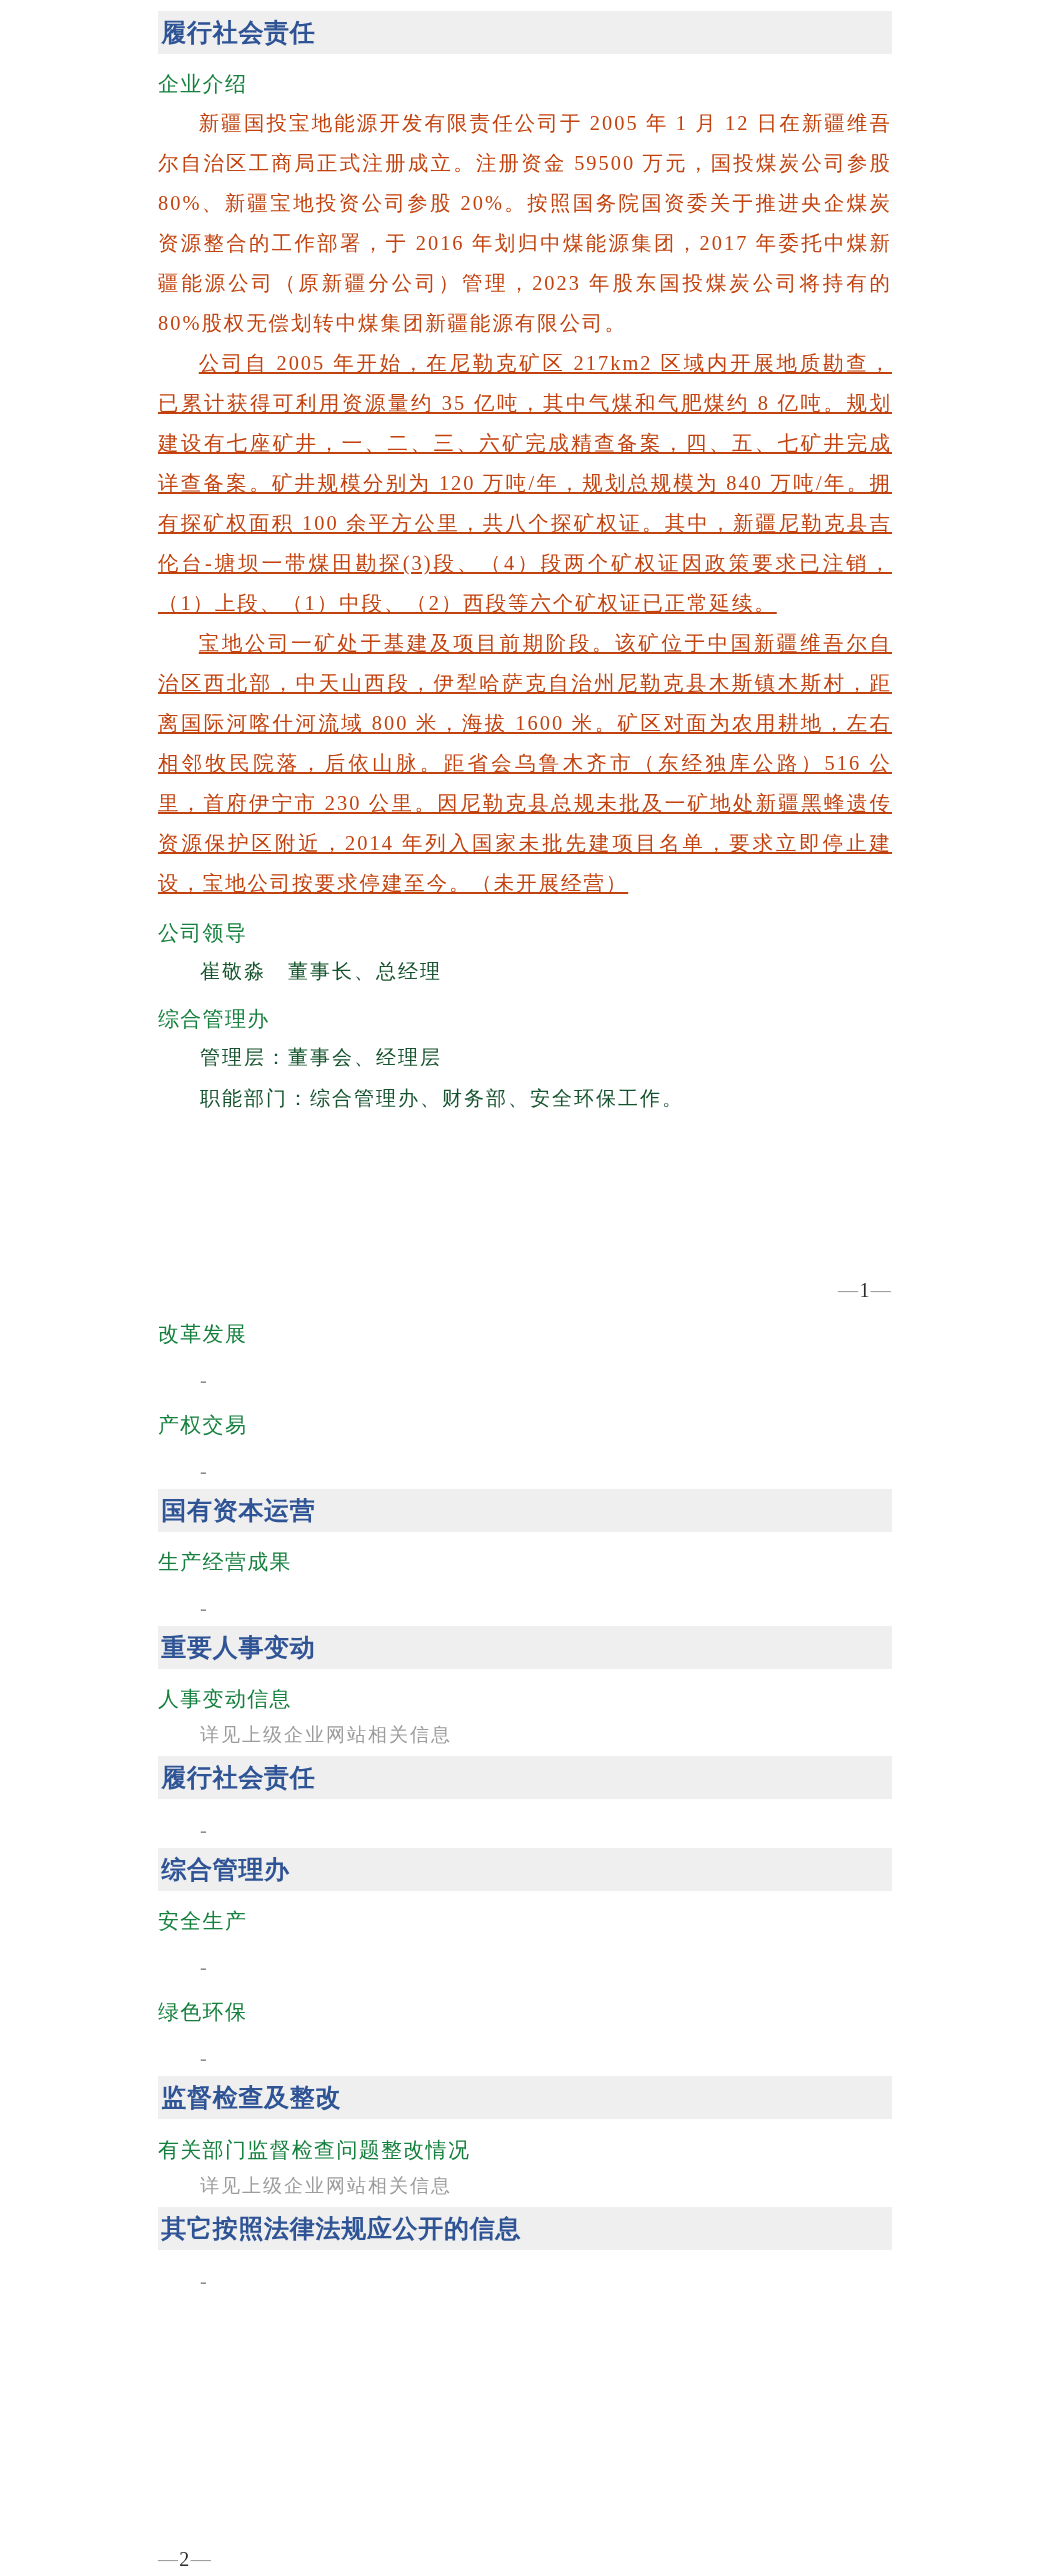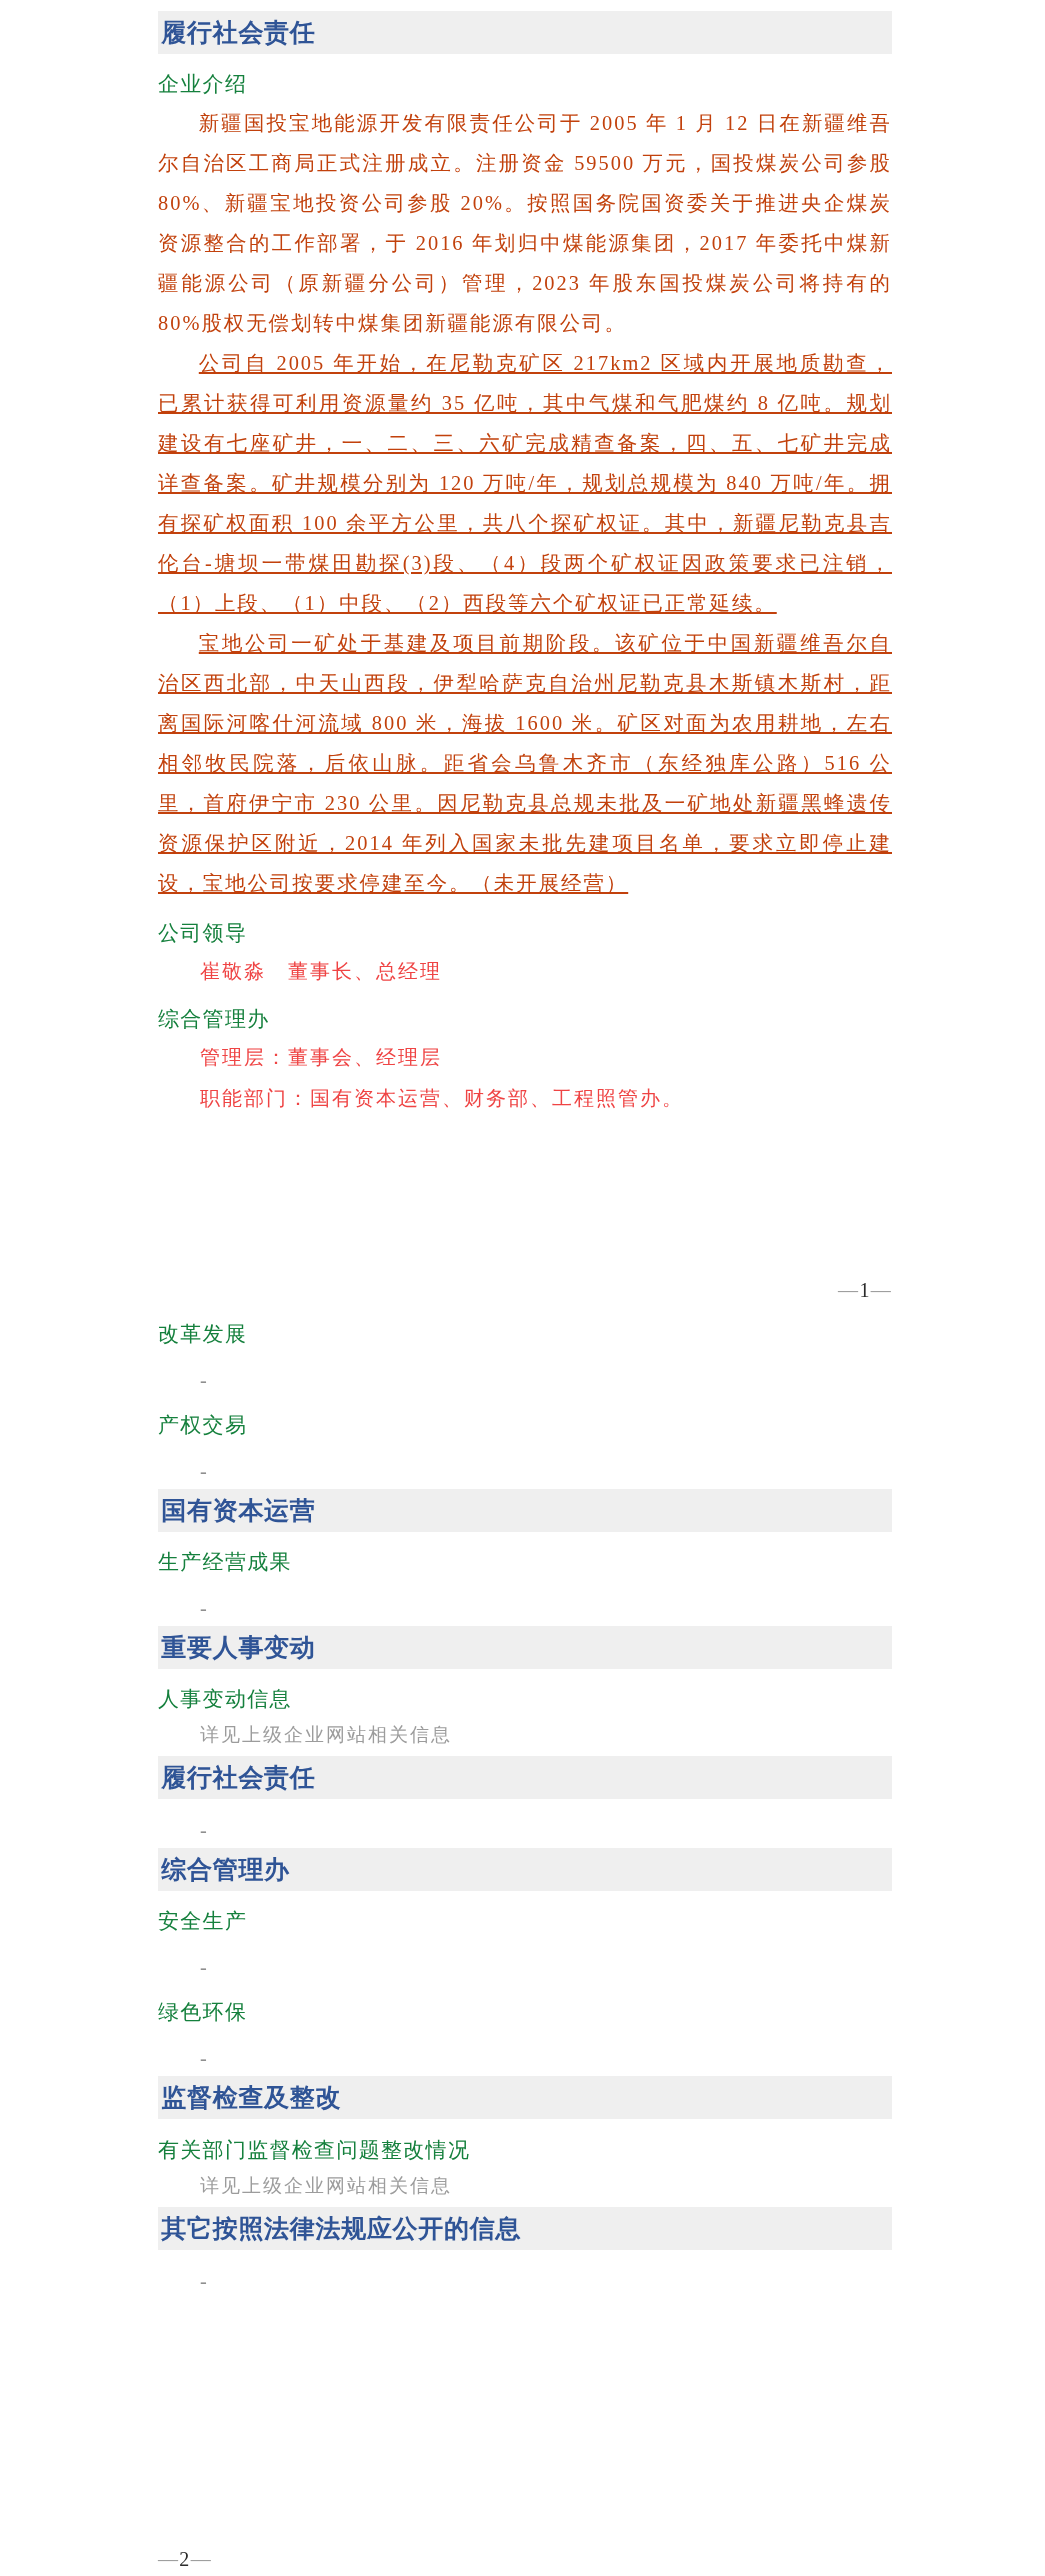"崔敬淼 董事长、总经理" .detail { color: #ef4444 -> #14532d }
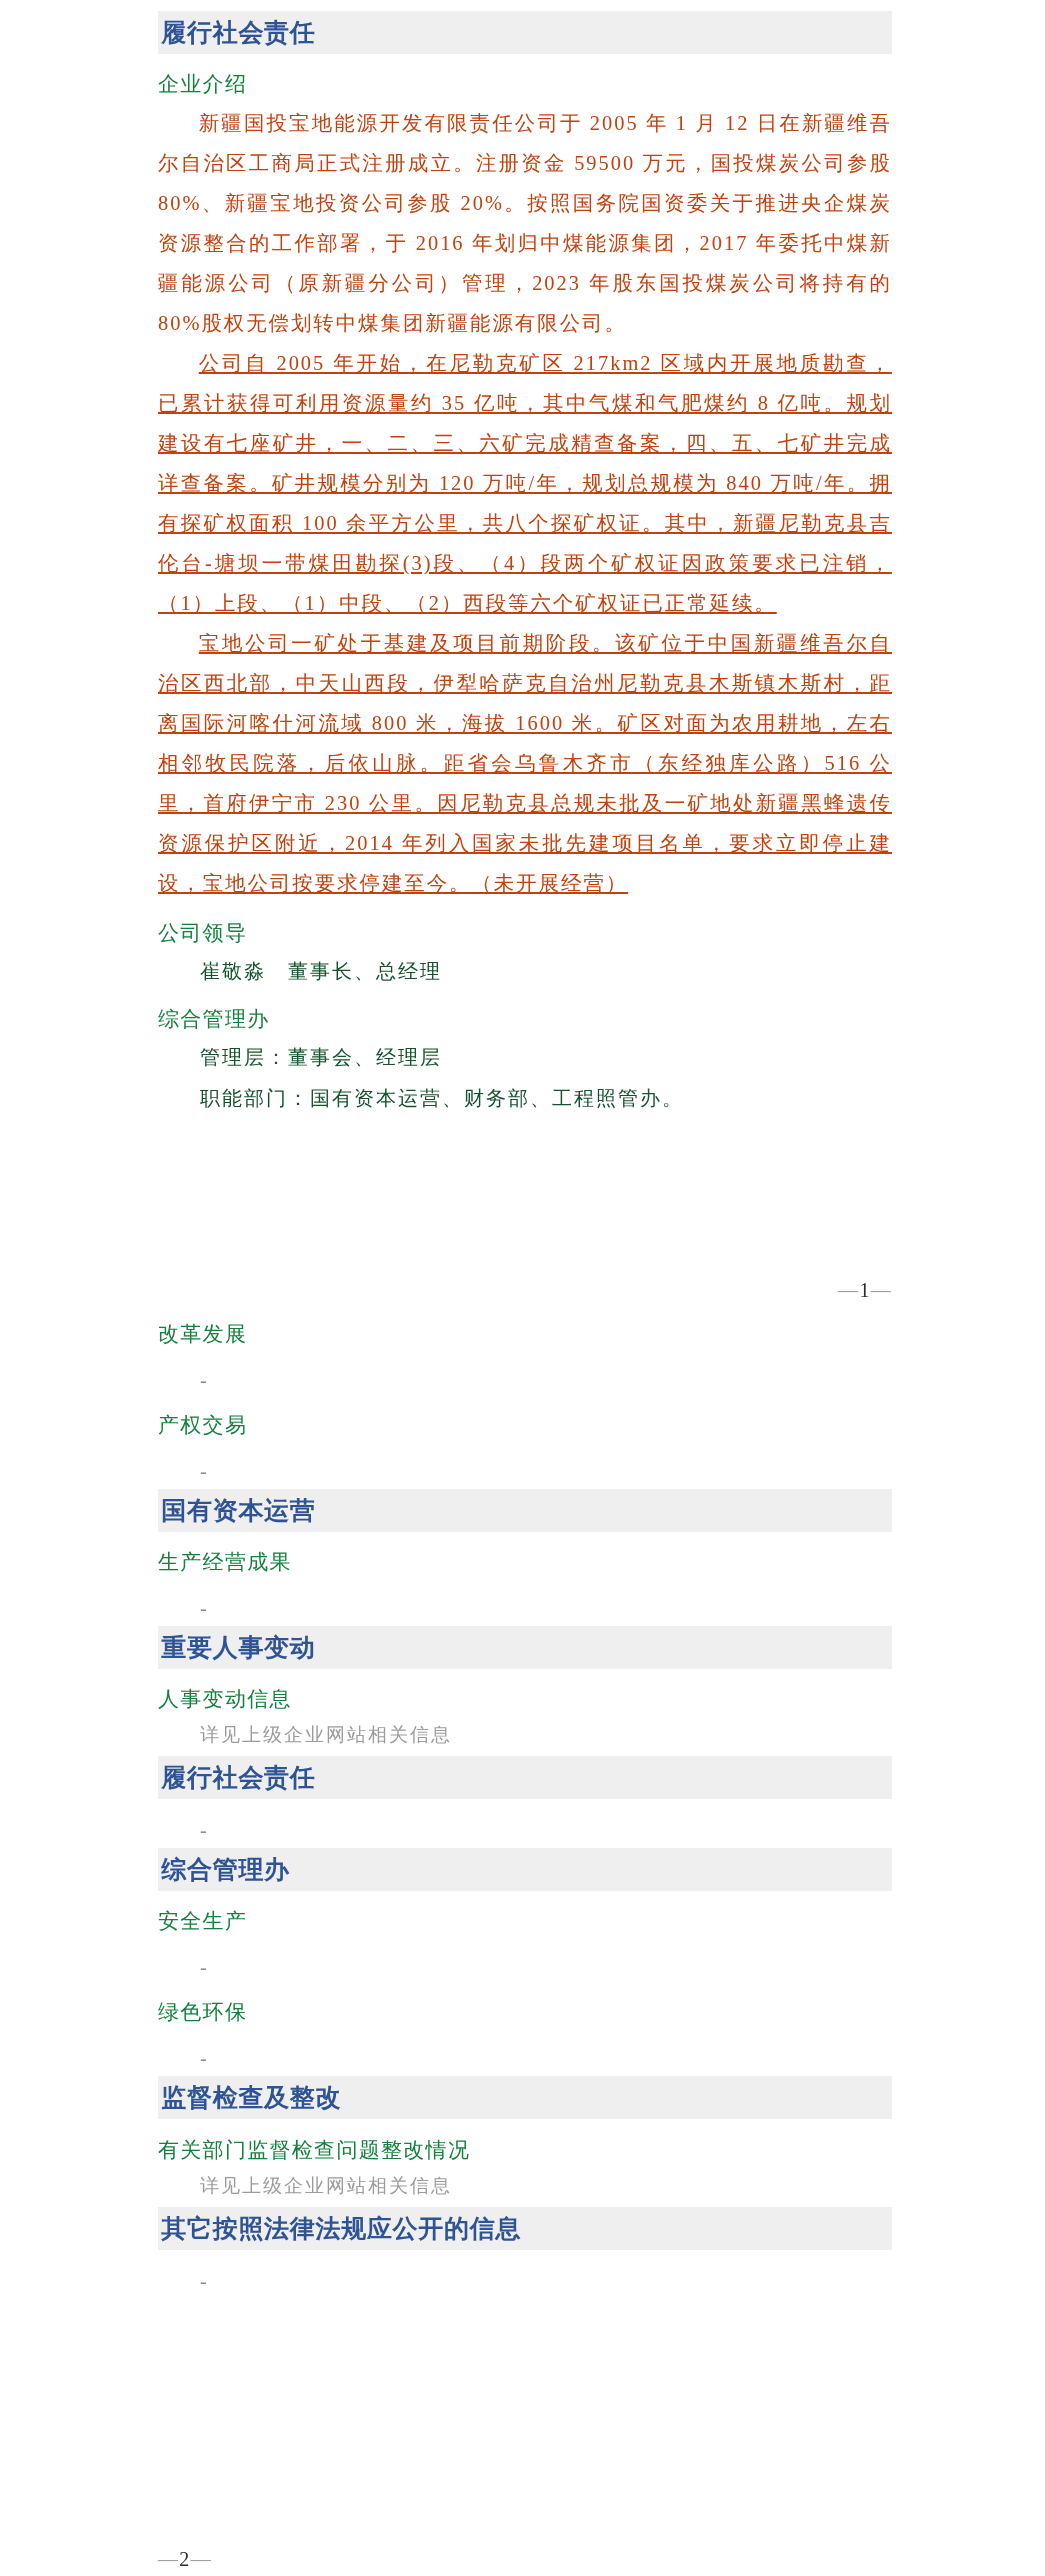"职能部门：国有资本运营、财务部、工程照管办。" p.detail { text: 国有资本运营、财务部、工程照管办 -> 综合管理办、财务部、安全环保工作 }
